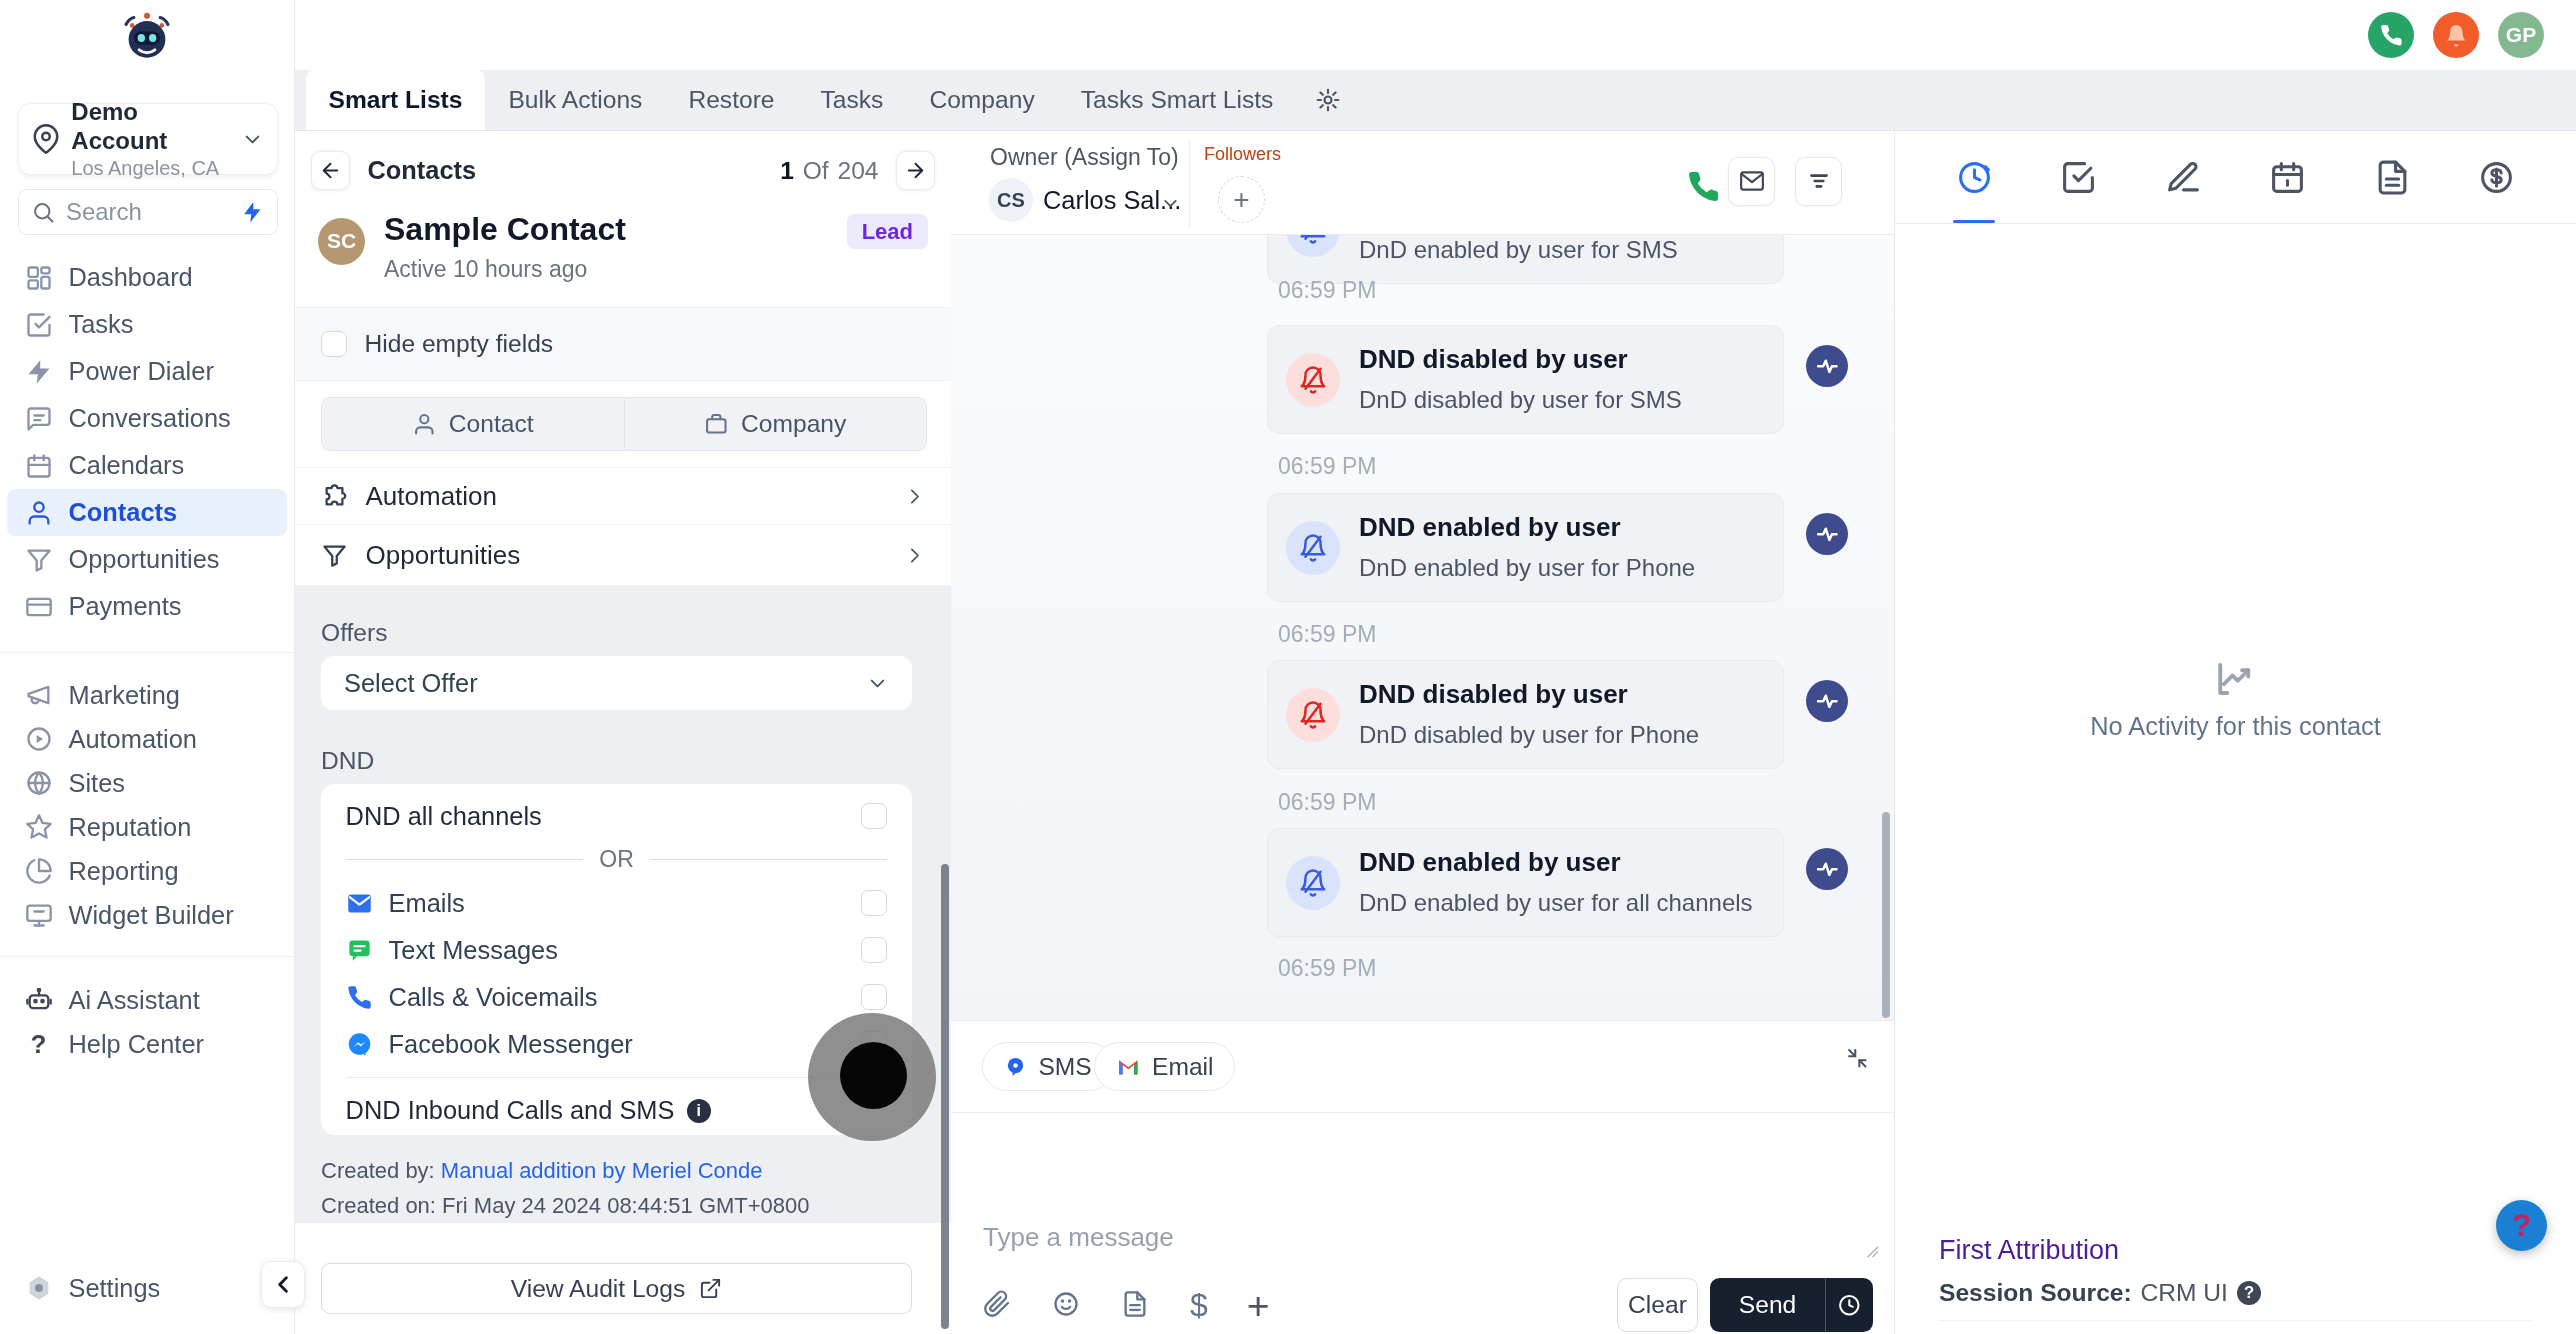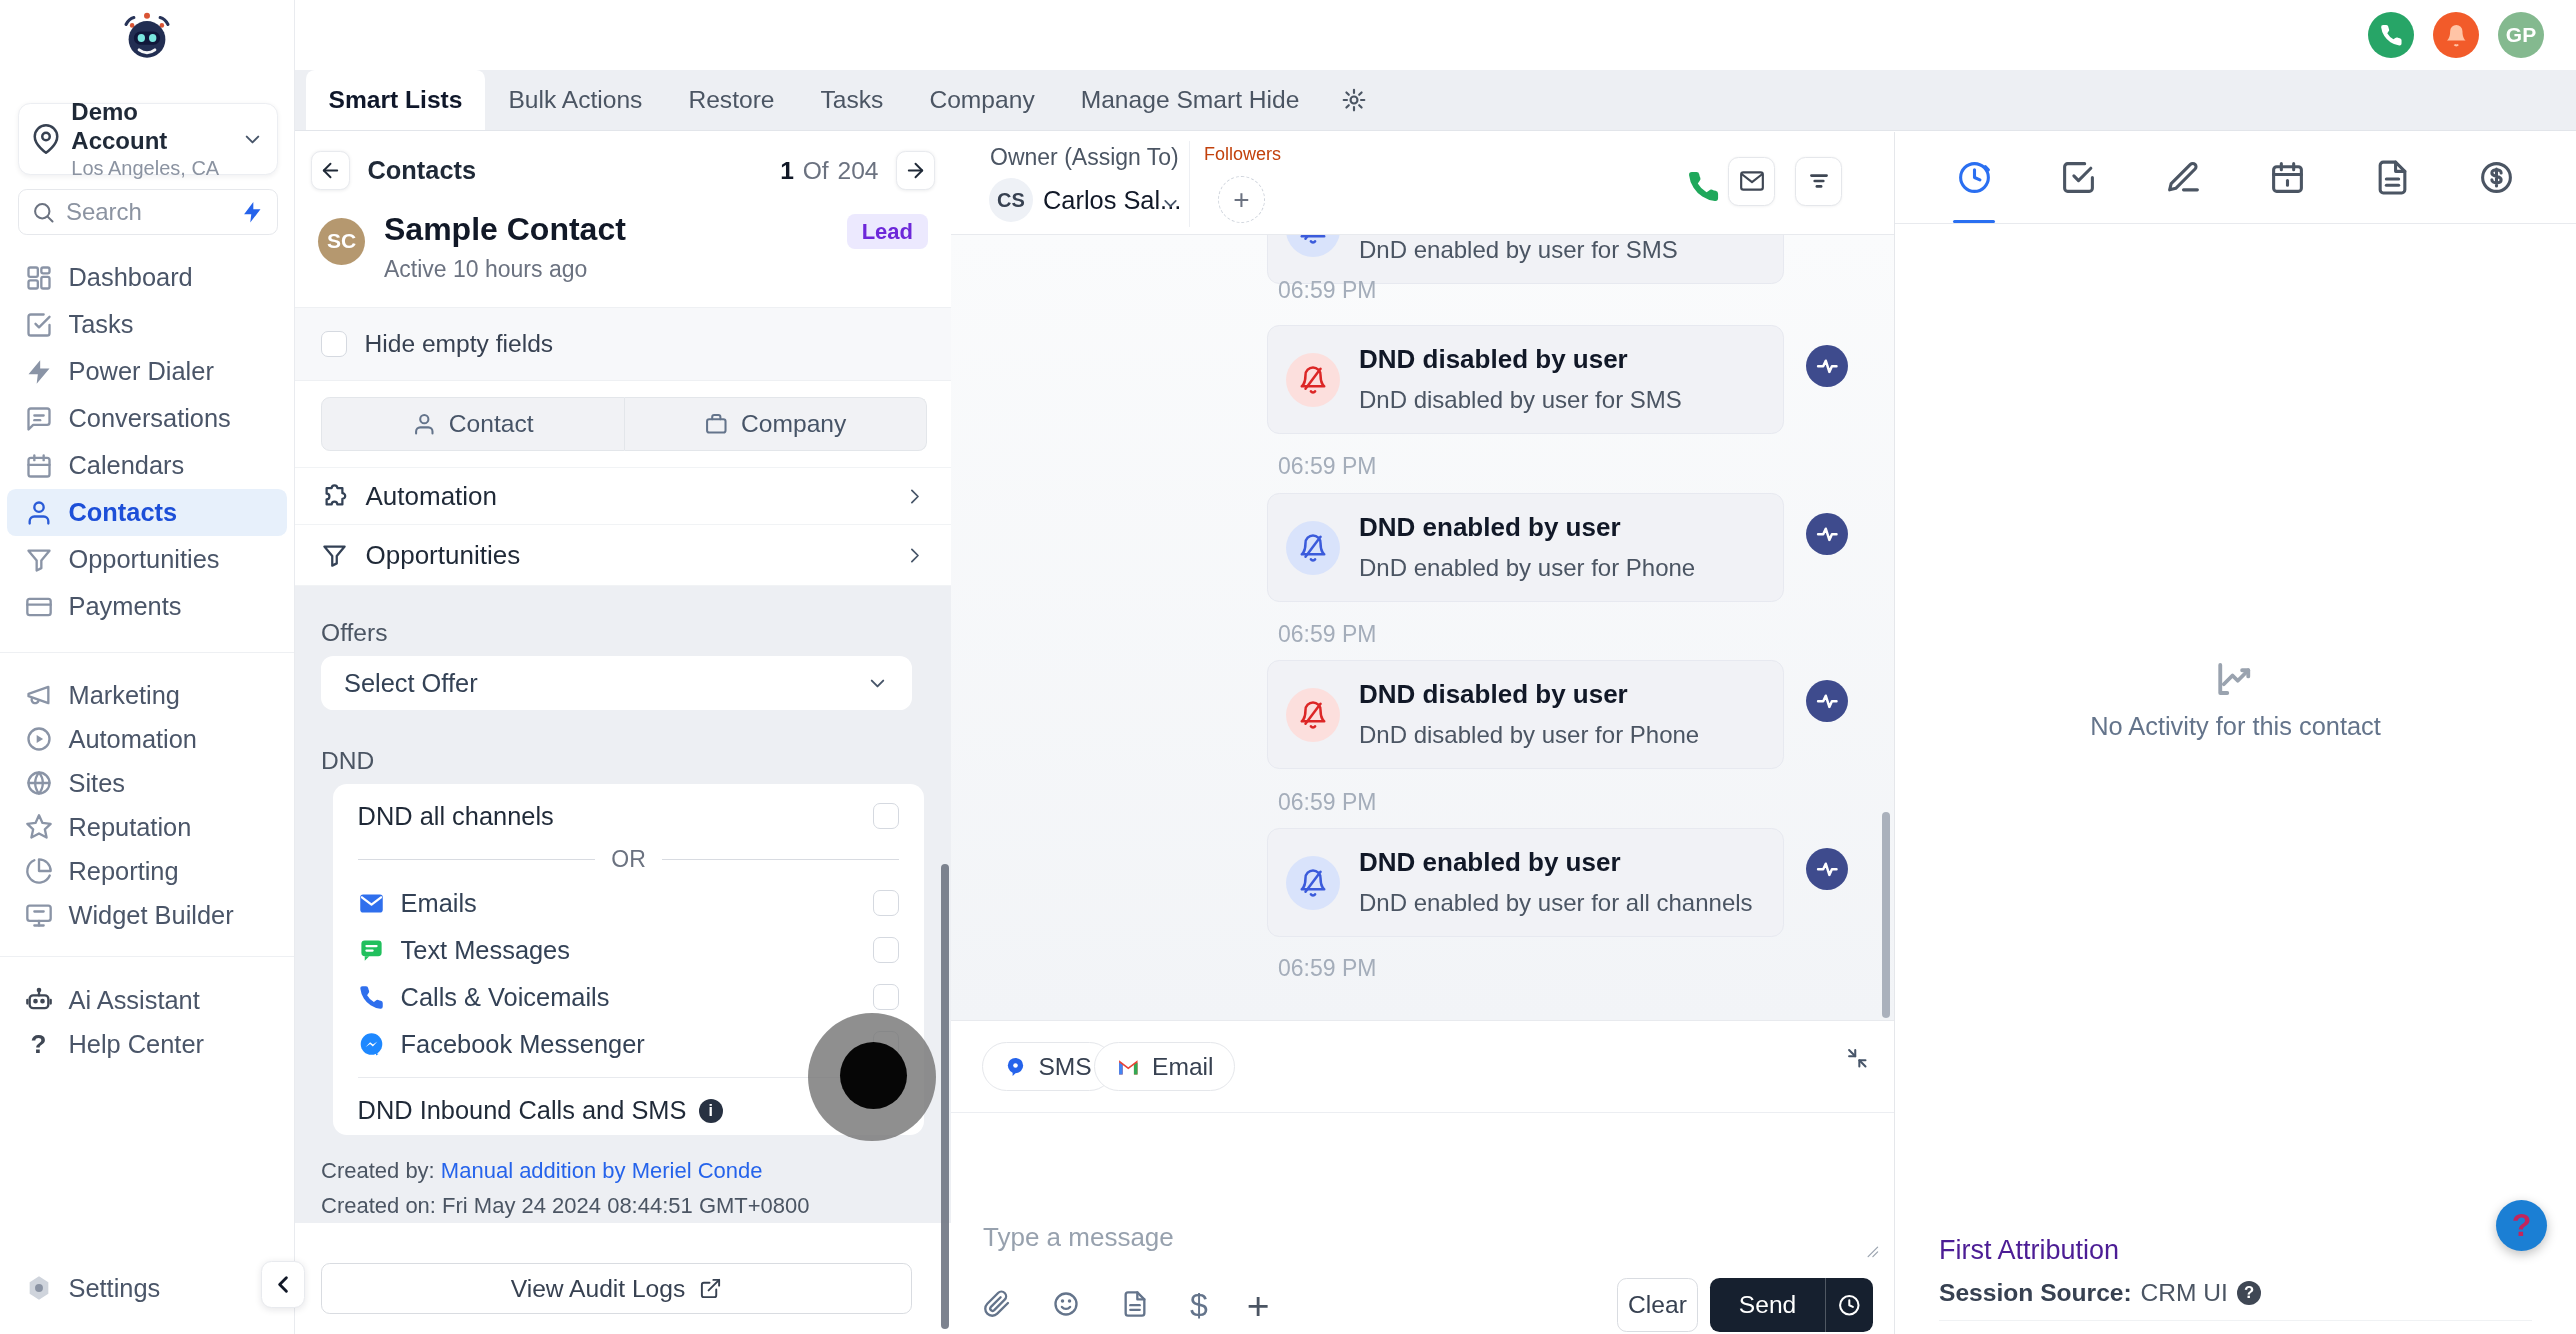"Manage Smart Hide" div.stab { text: Manage Smart Hide -> Tasks Smart Lists }
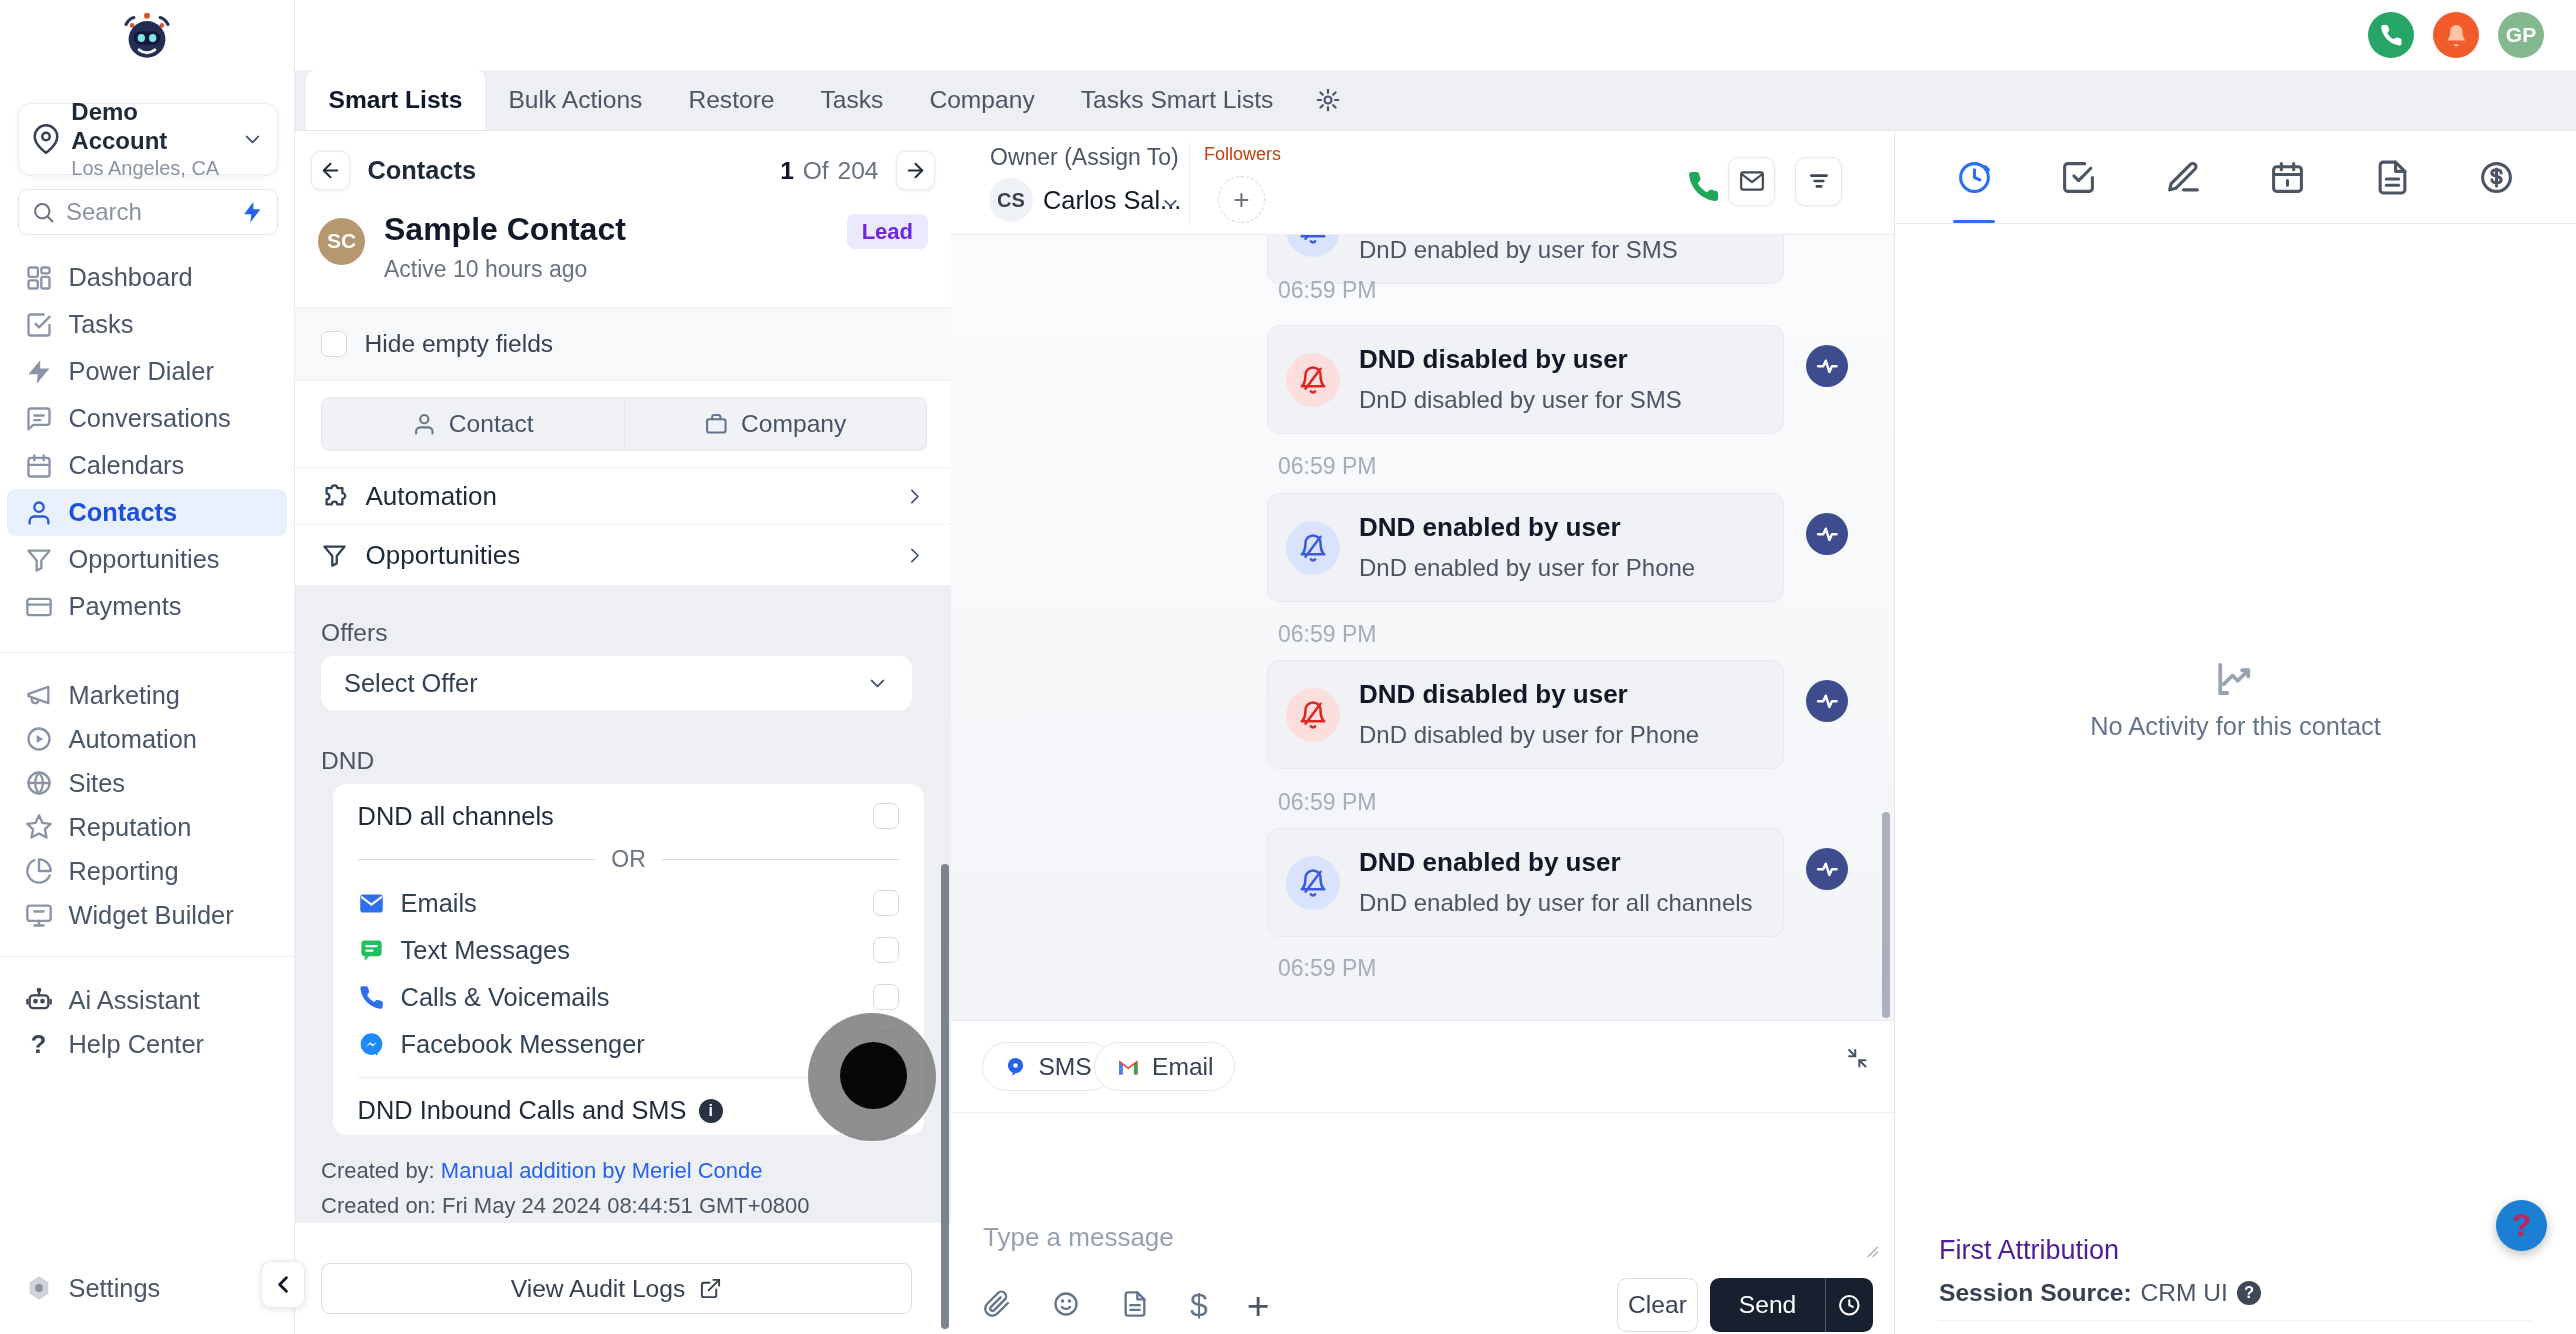"DND all channels" .dnd-card { margin-left: 12px -> none }
